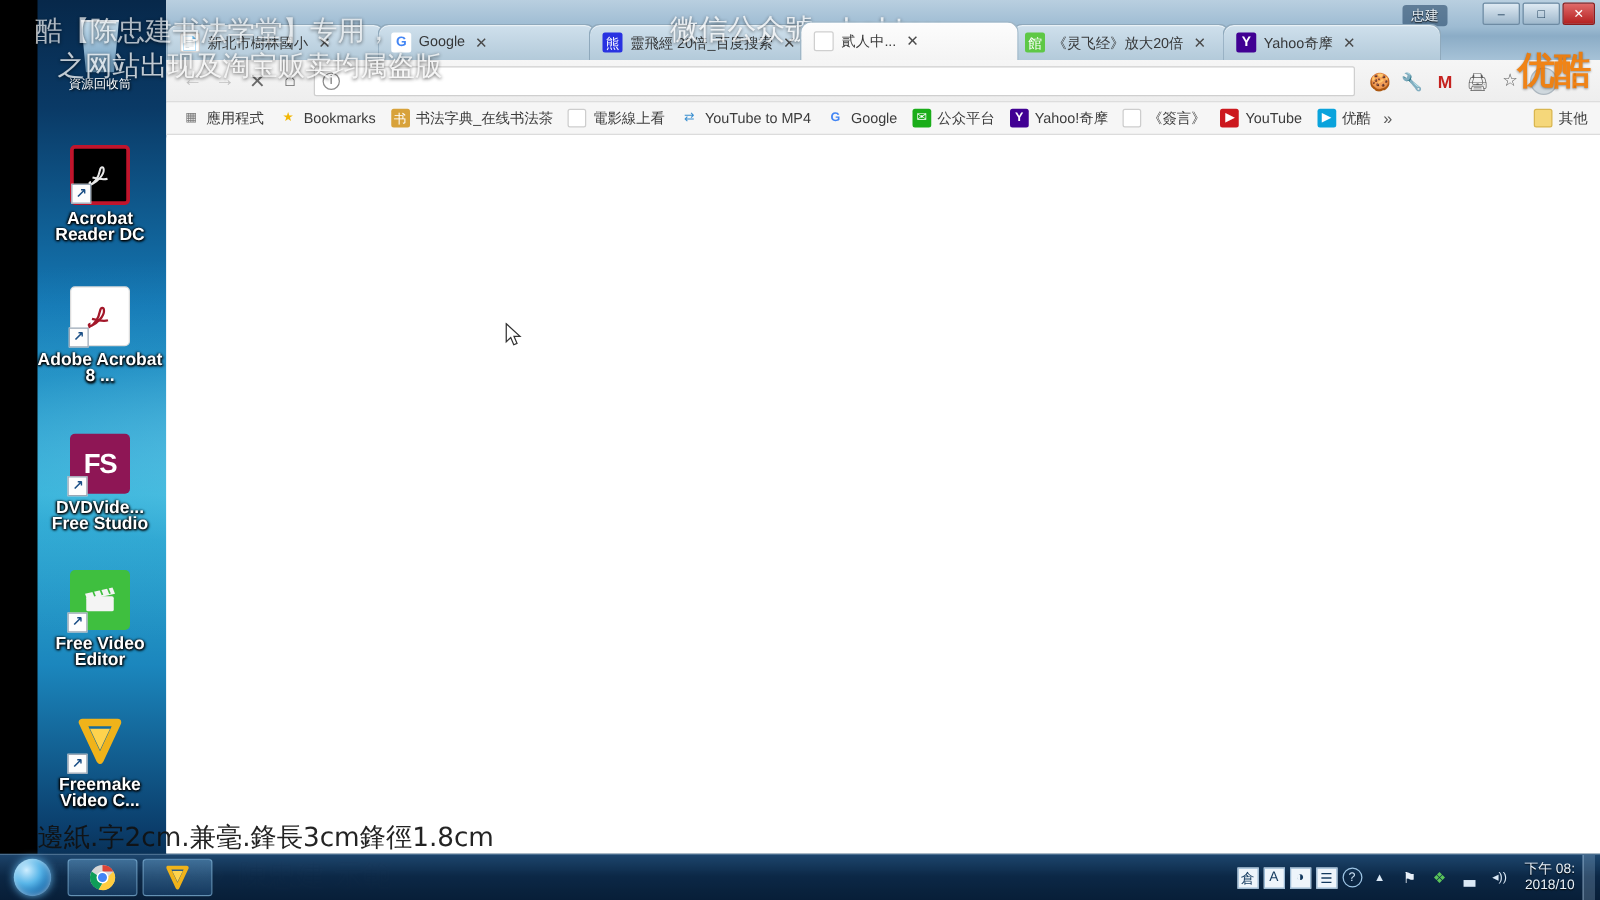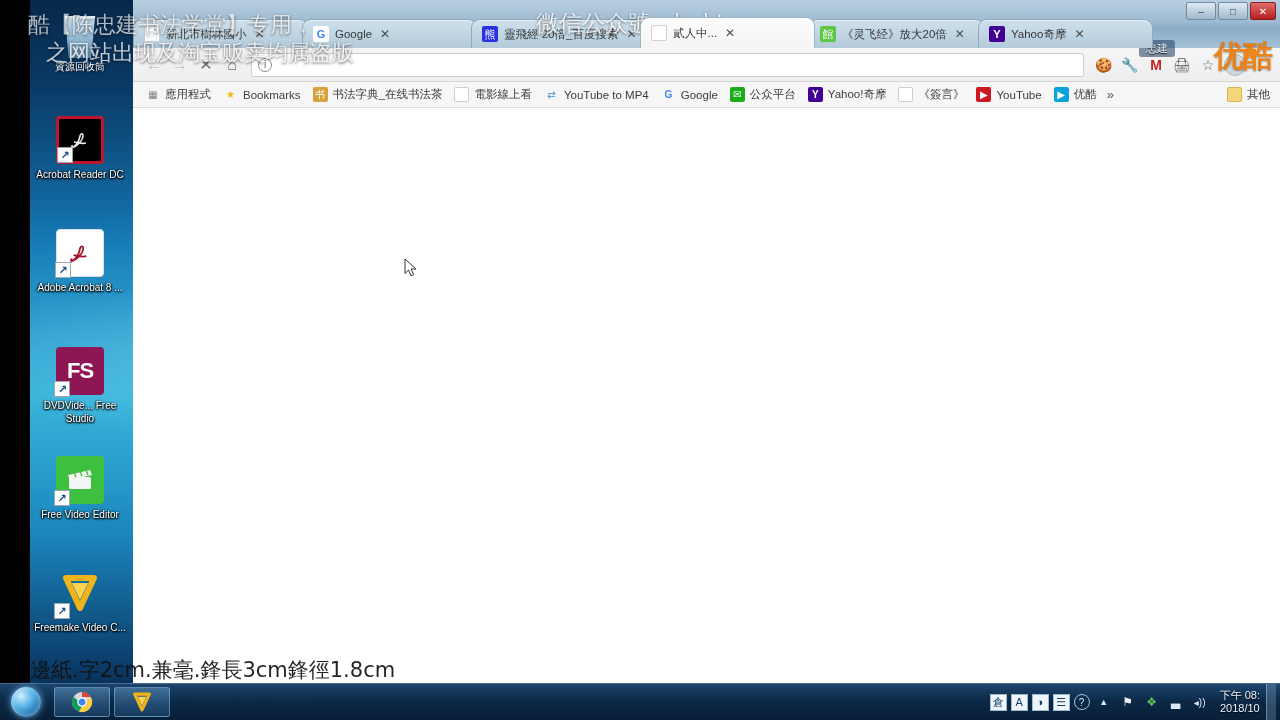"忠建" .win-title-tag { margin-top: 36px -> none; right: 105px -> 122px }
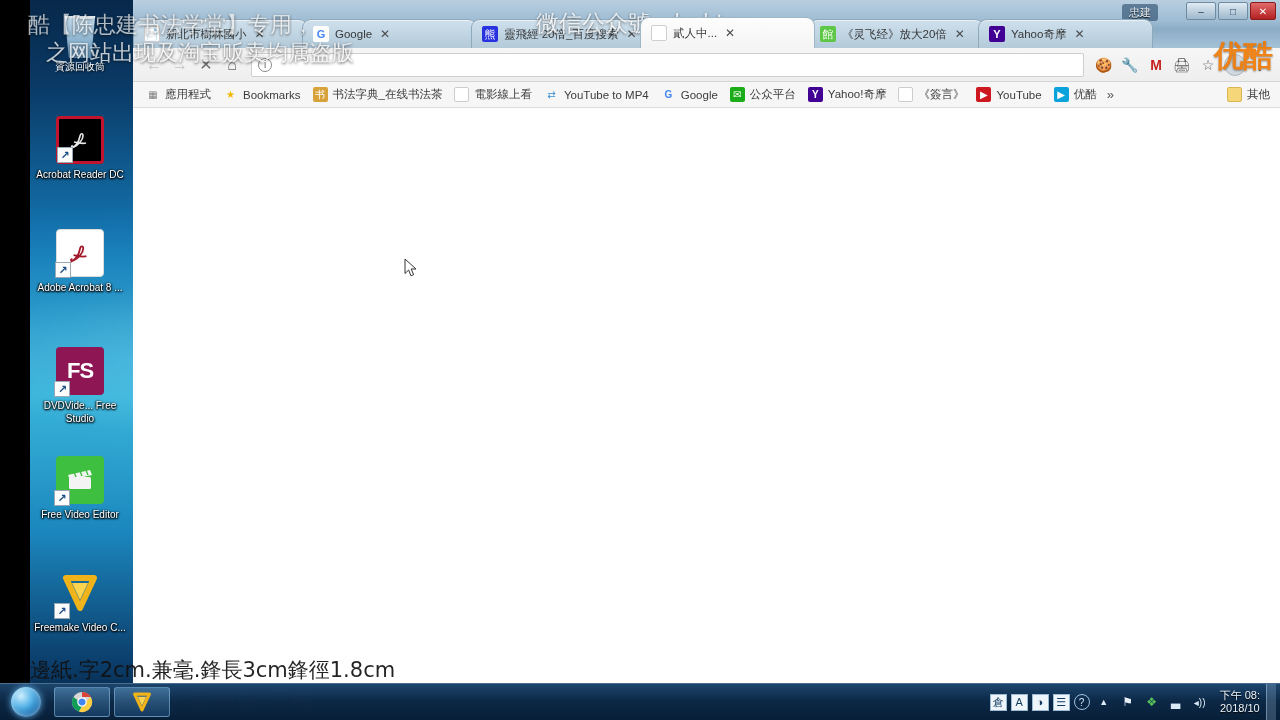"Acrobat Reader DC" .desk-icon .label { font-size: 10px -> 14px; font-weight: none -> bold }
